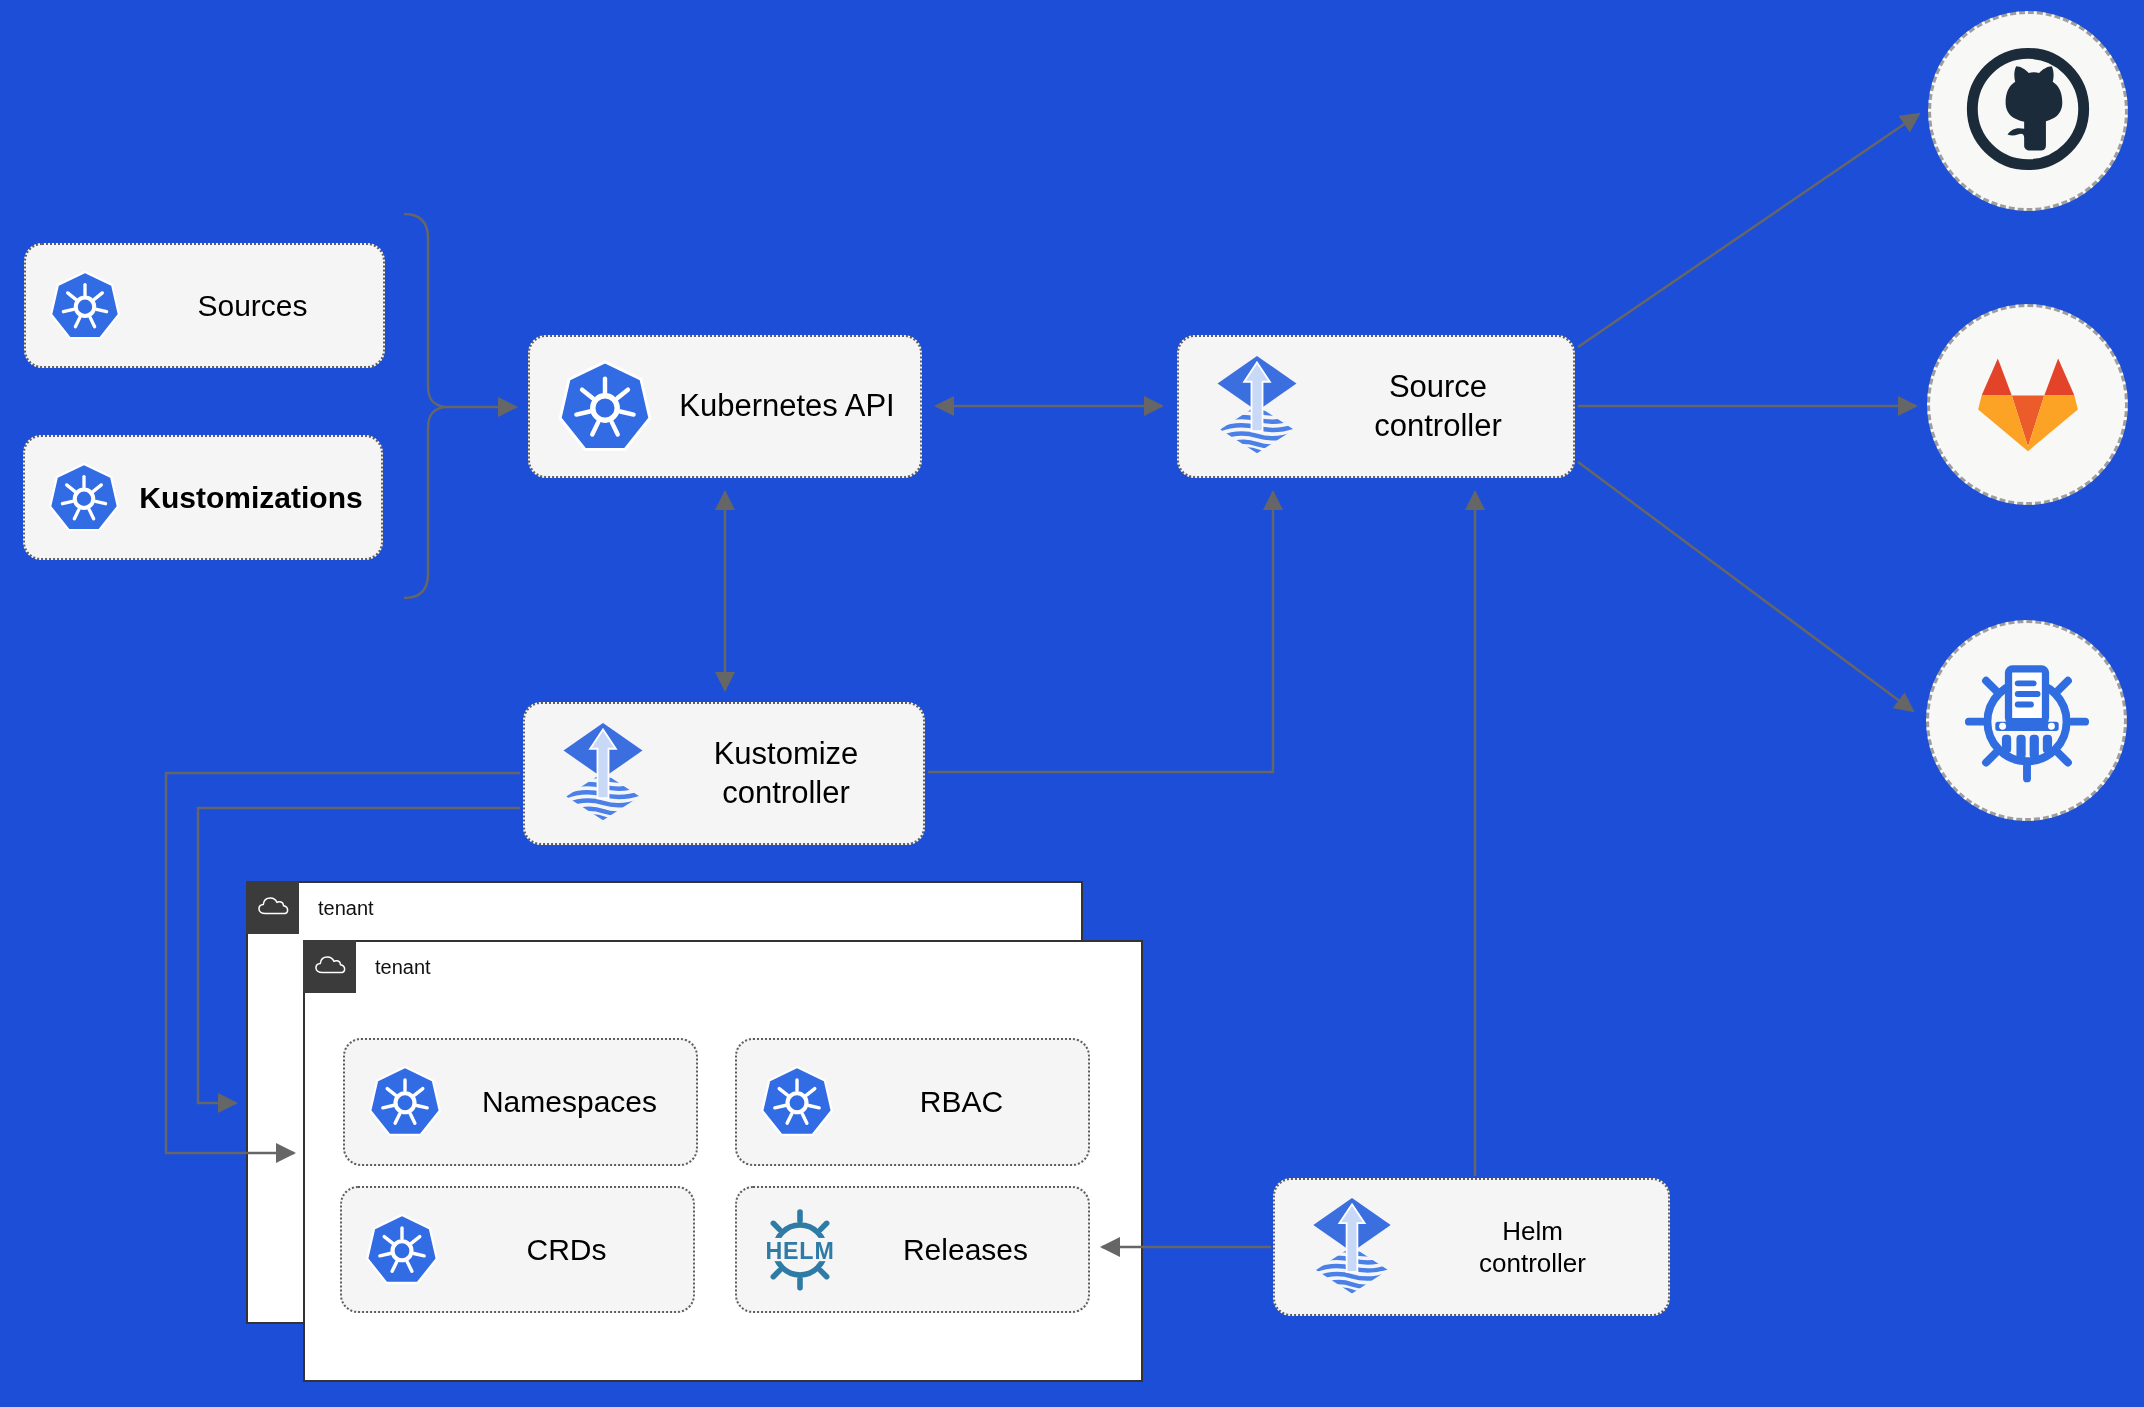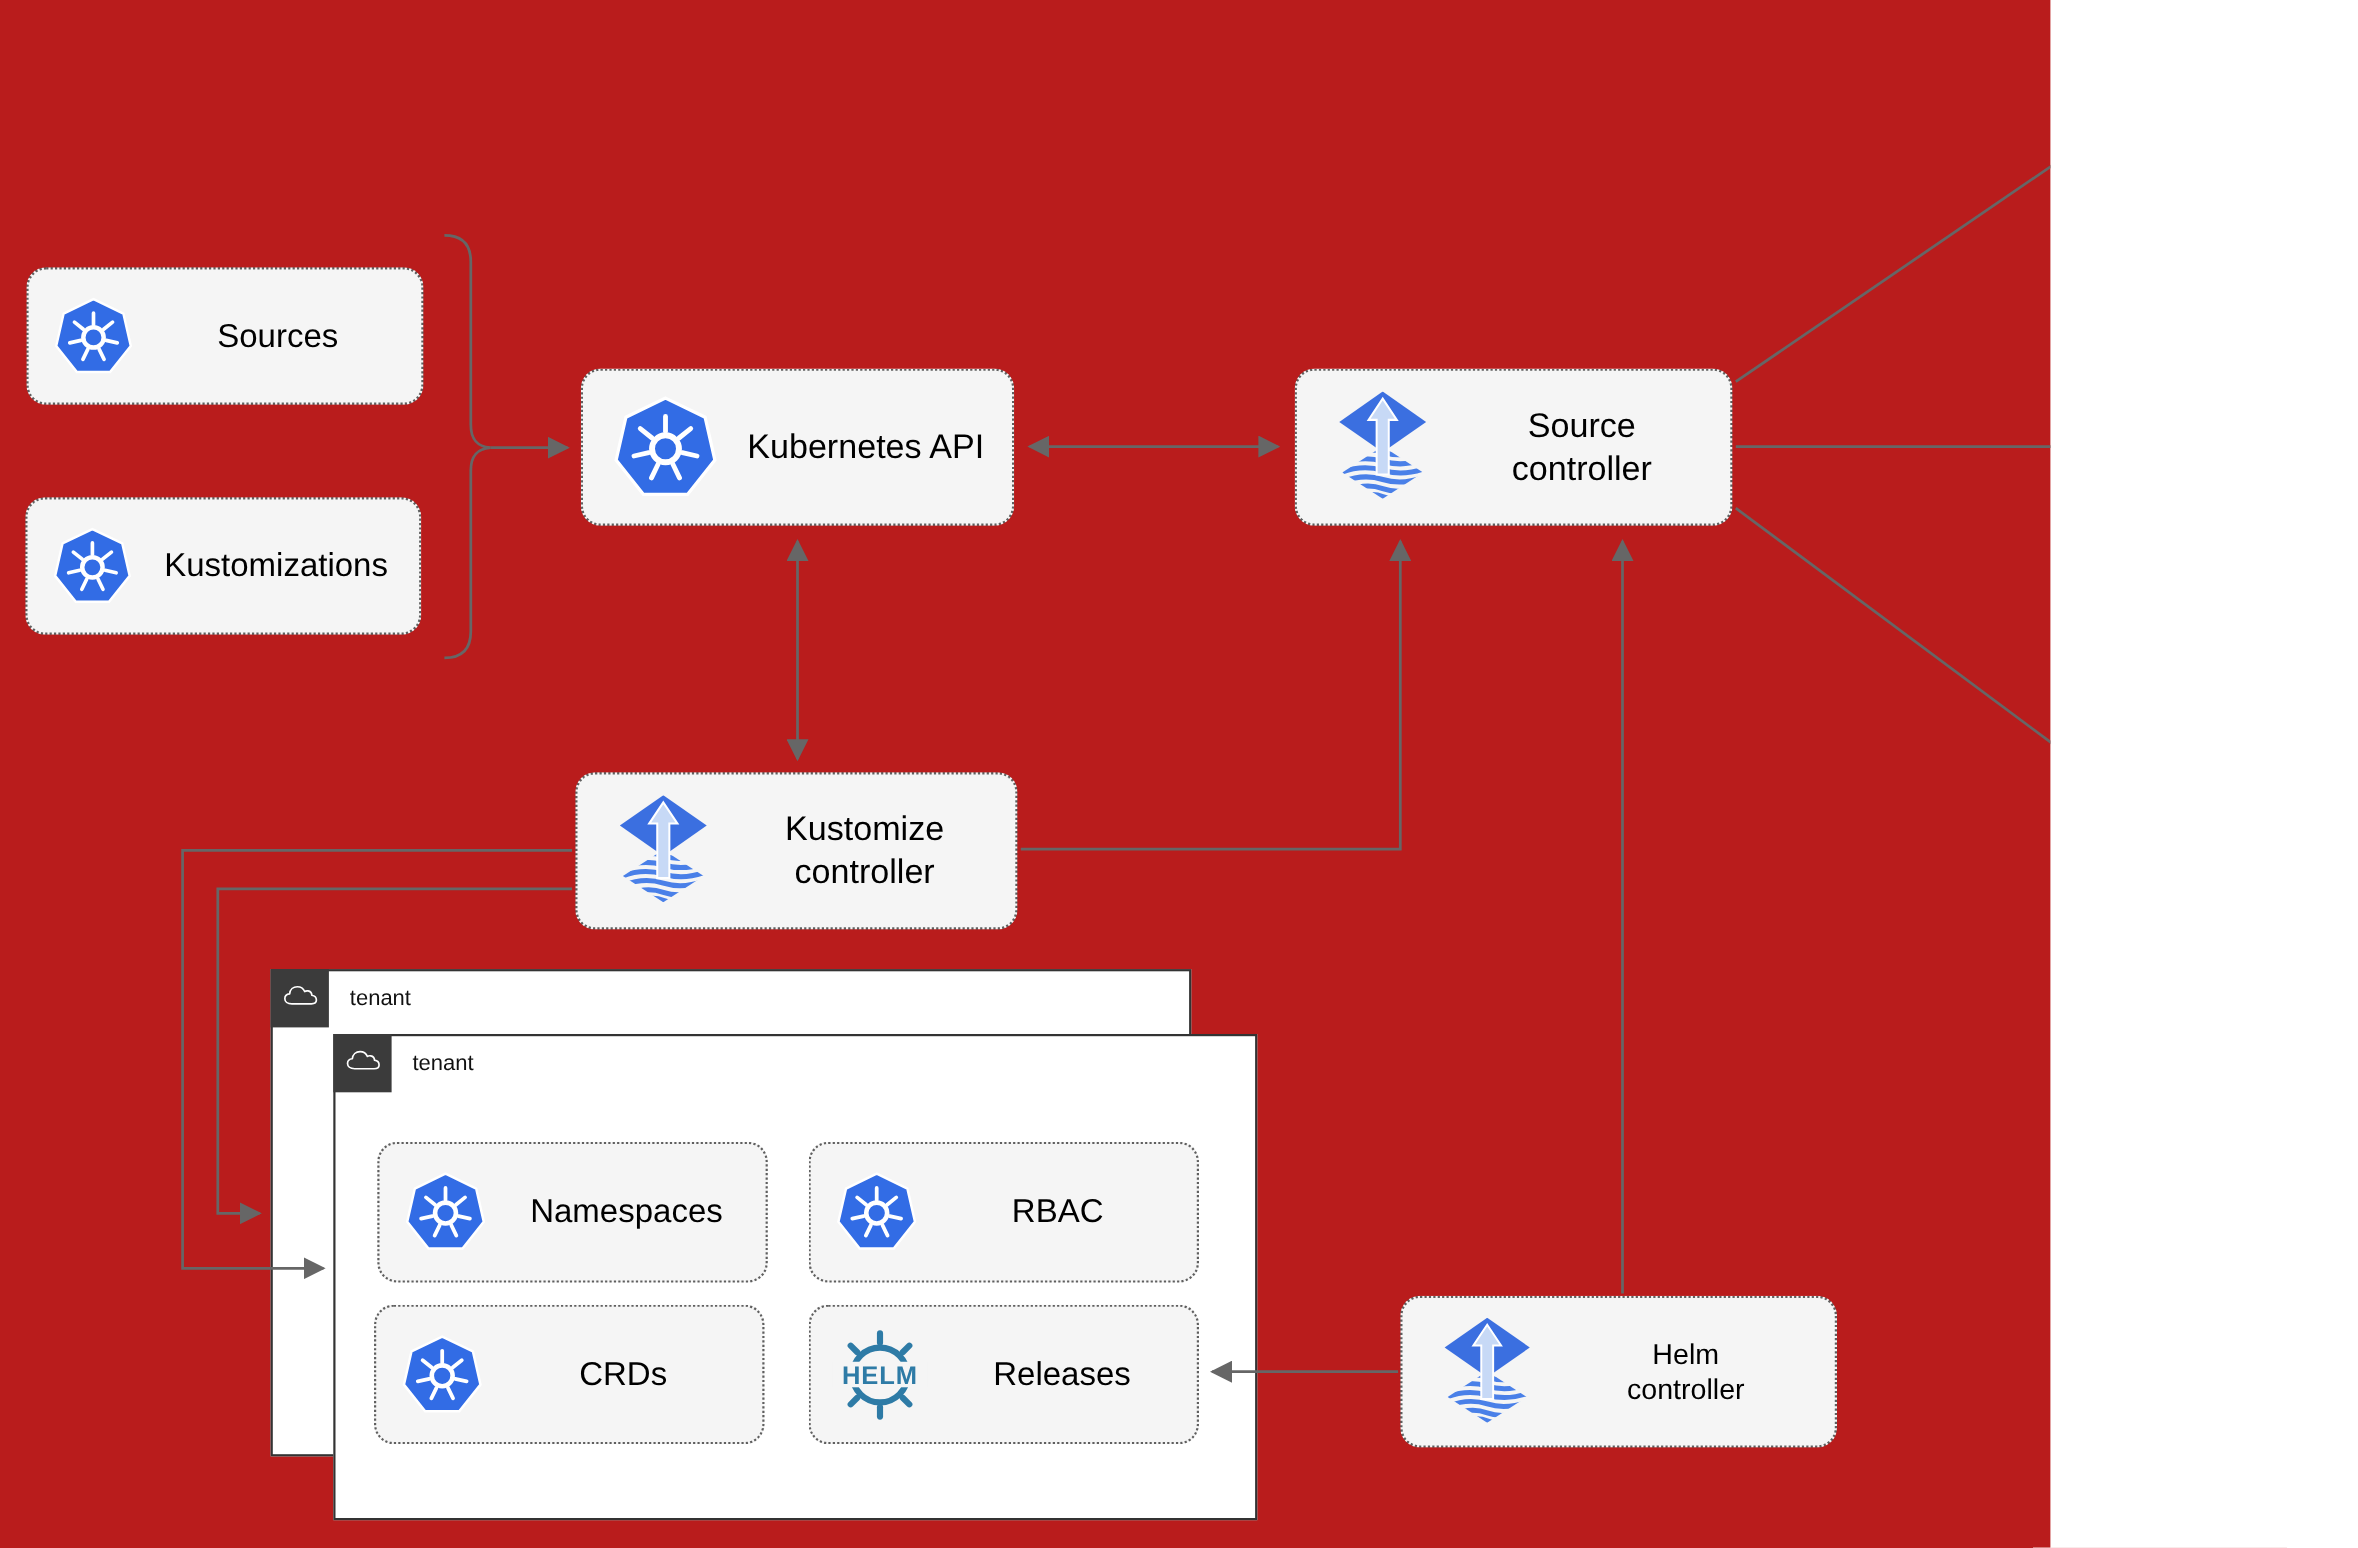"Sources" #stage { background: #b91c1c -> #1d4ed8; width: 1864px -> 2144px }
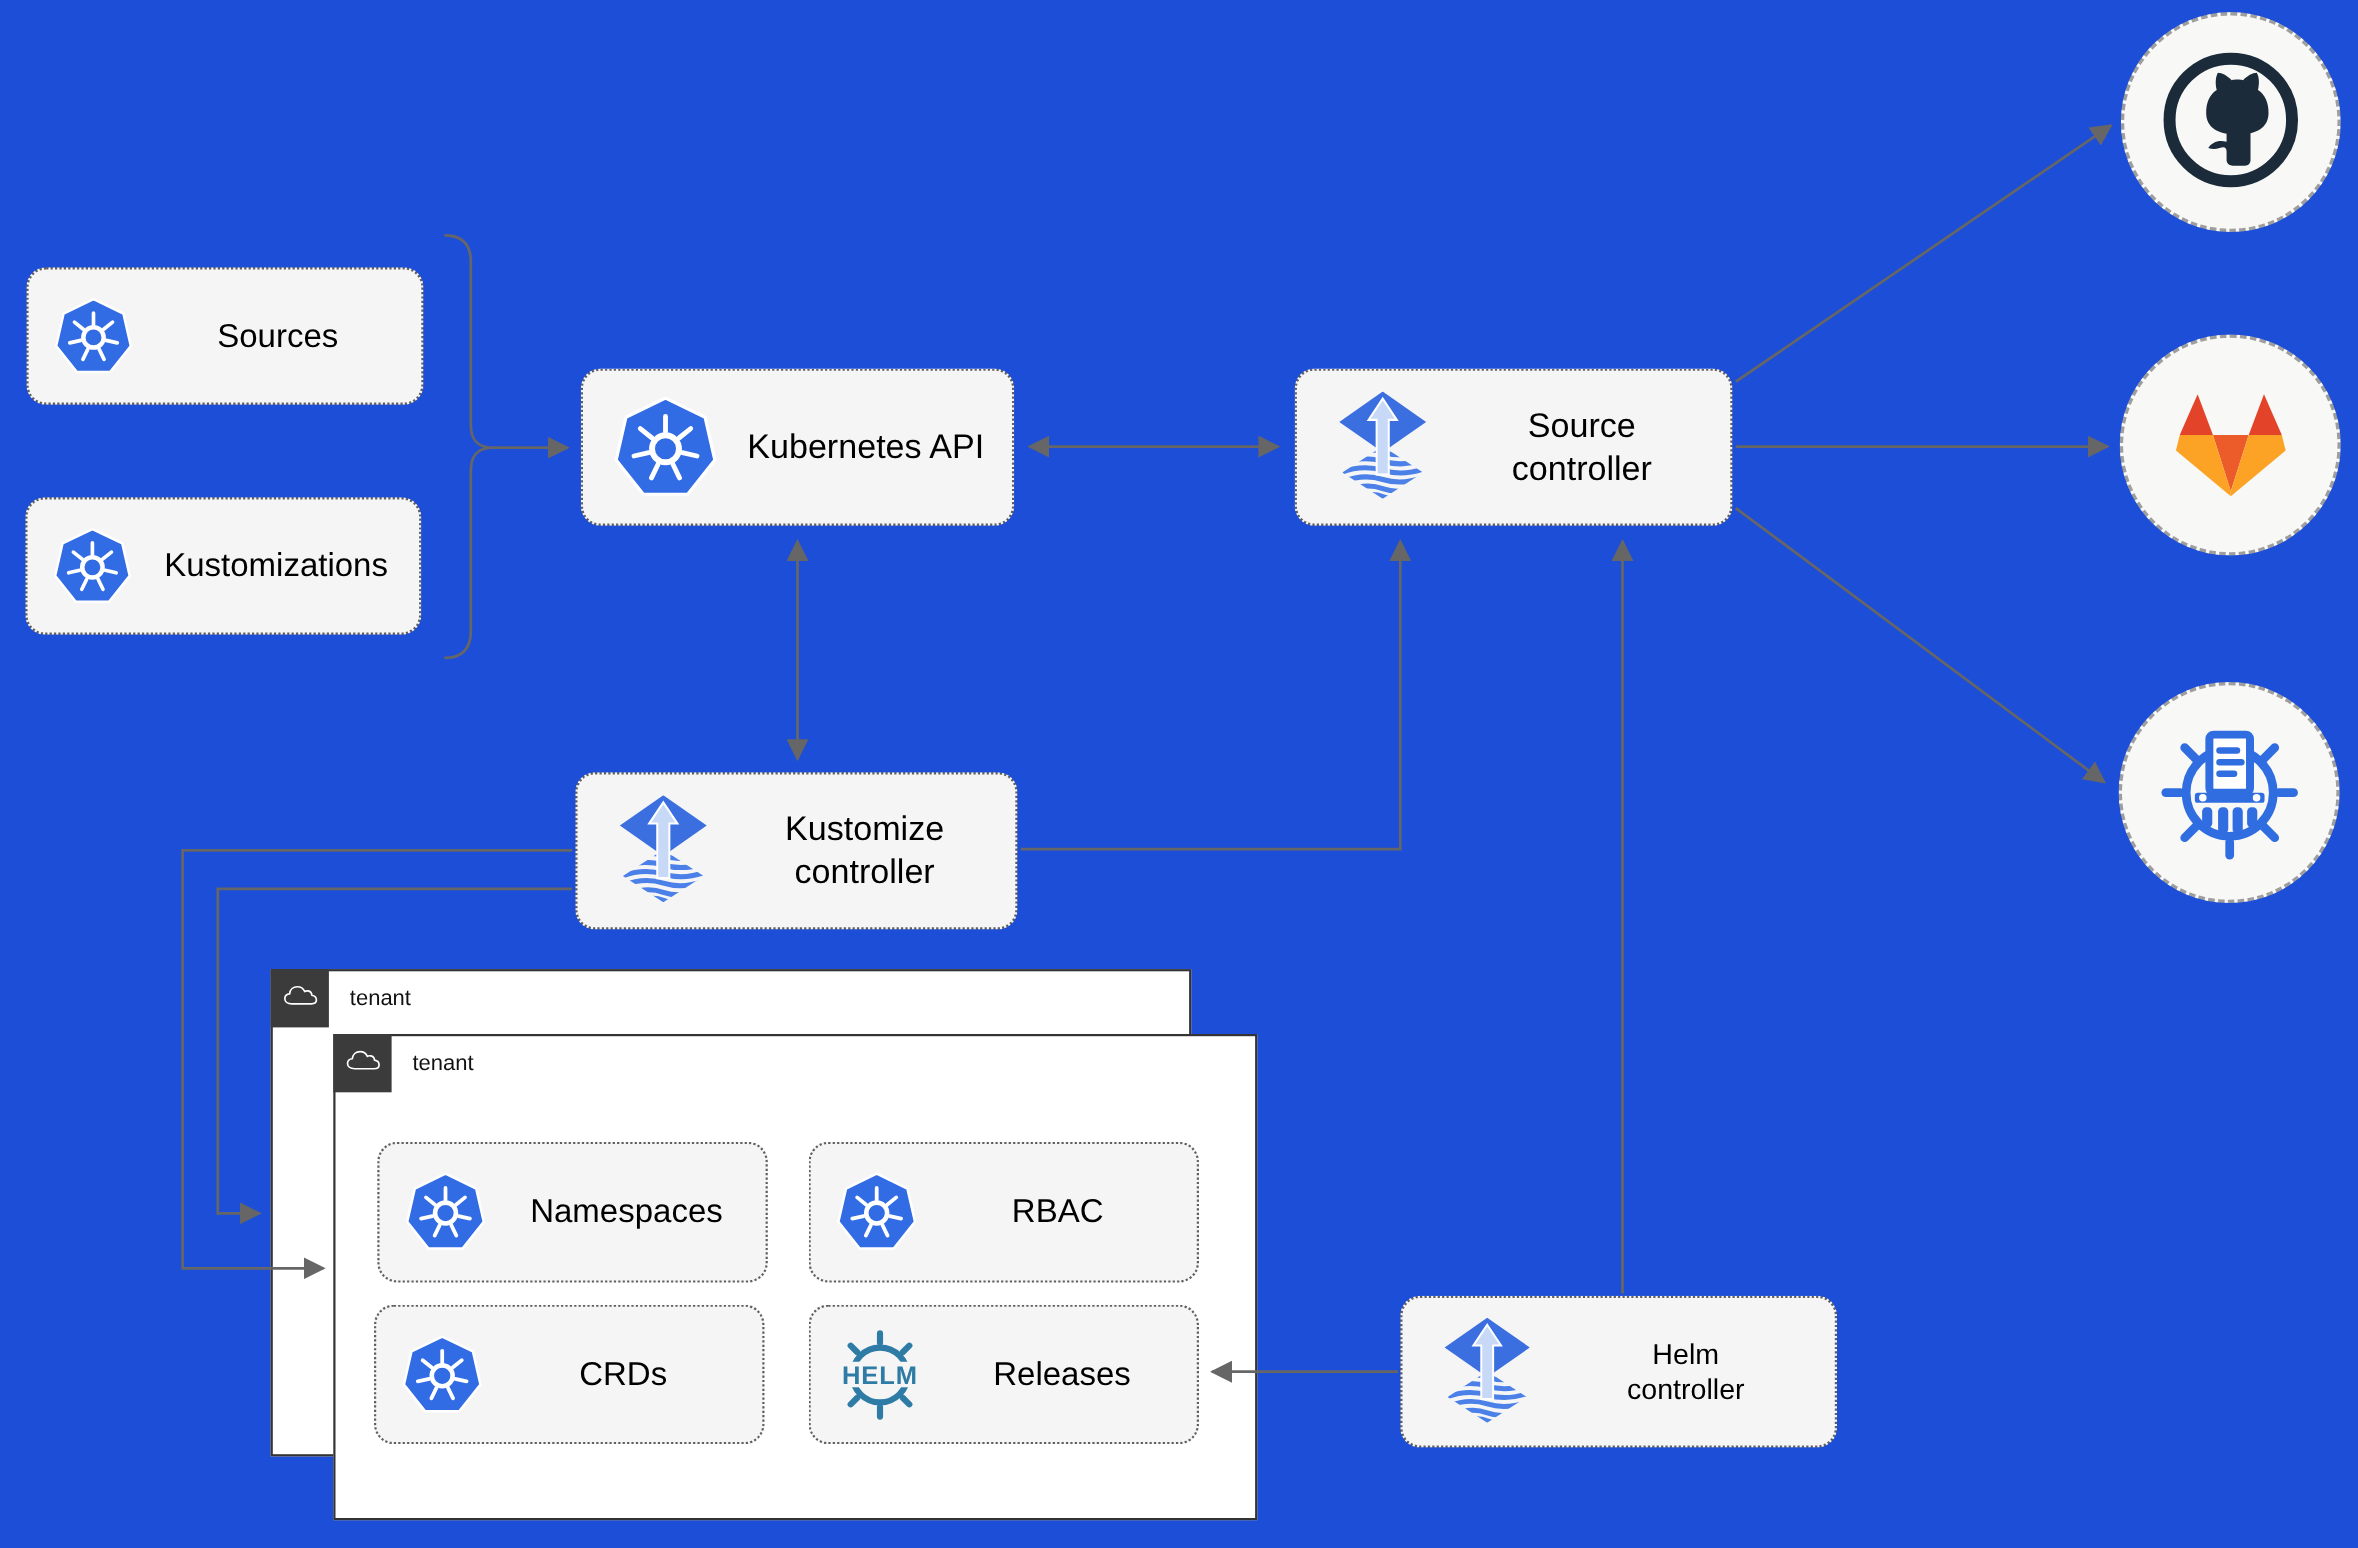"Kustomizations" div.card { font-weight: none -> bold; top: 452px -> 435px }
